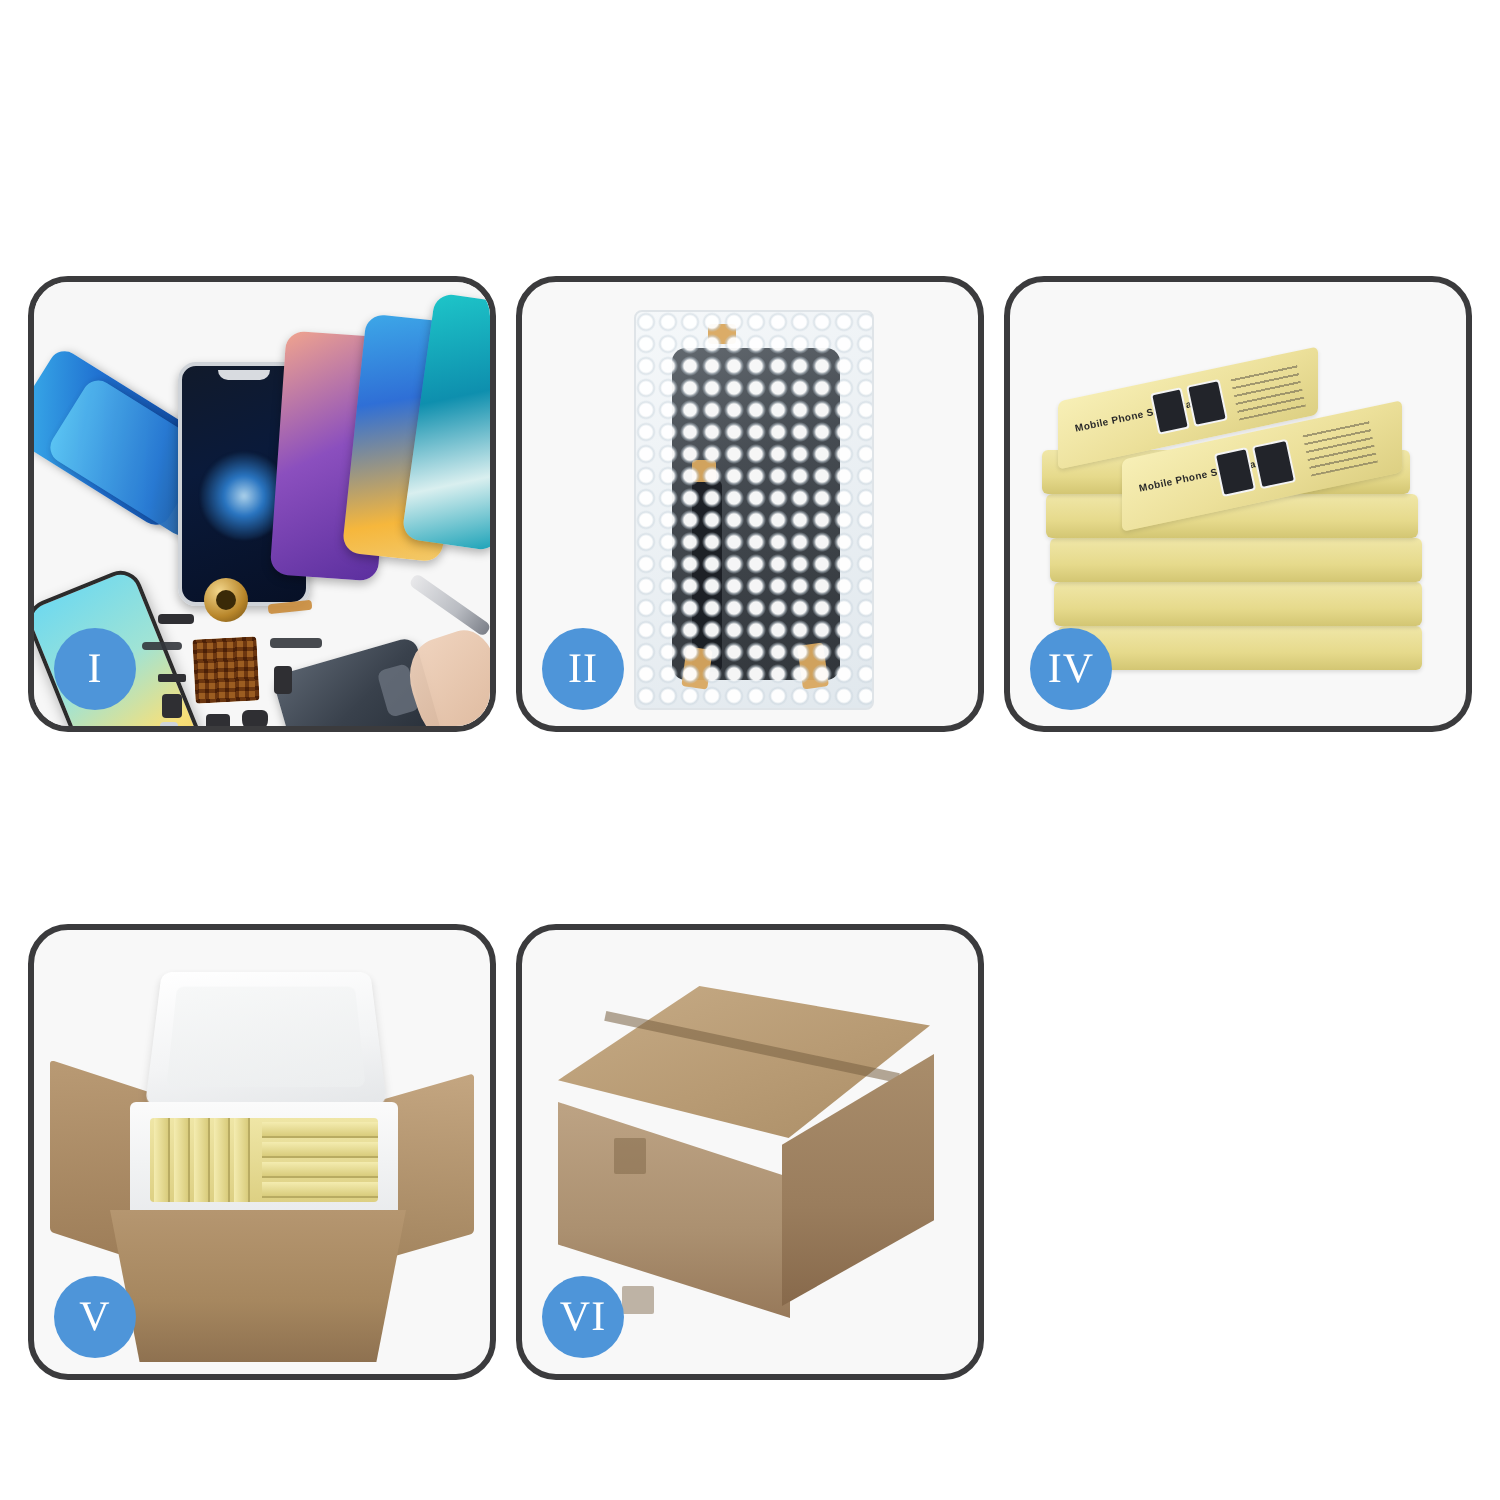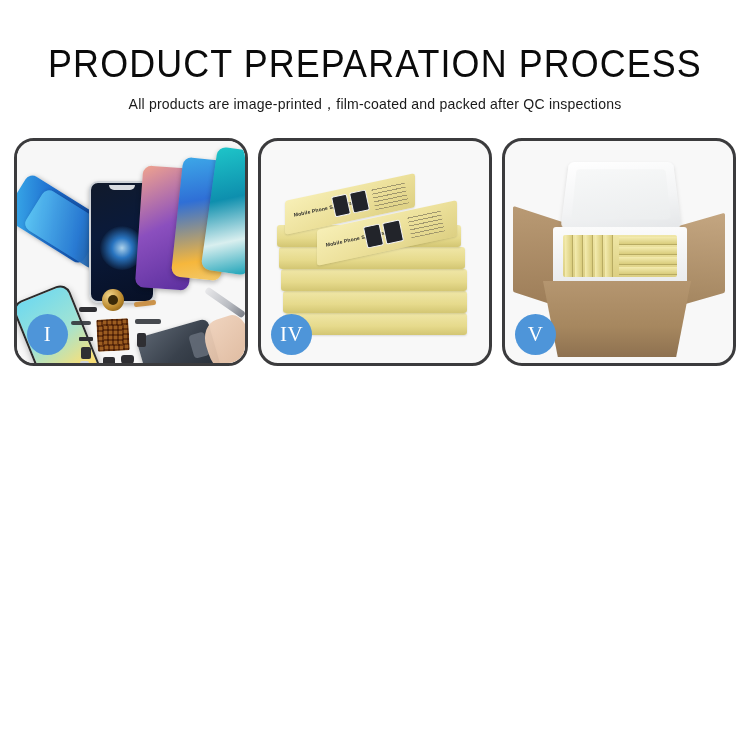"PRODUCT PREPARATION PROCESS" div.header { html: <div> <div>PRODUCT PREPARATION PROCESS</div> <div>All products are image-printed，film-coated and packed after QC inspections</div> </div> -> none }
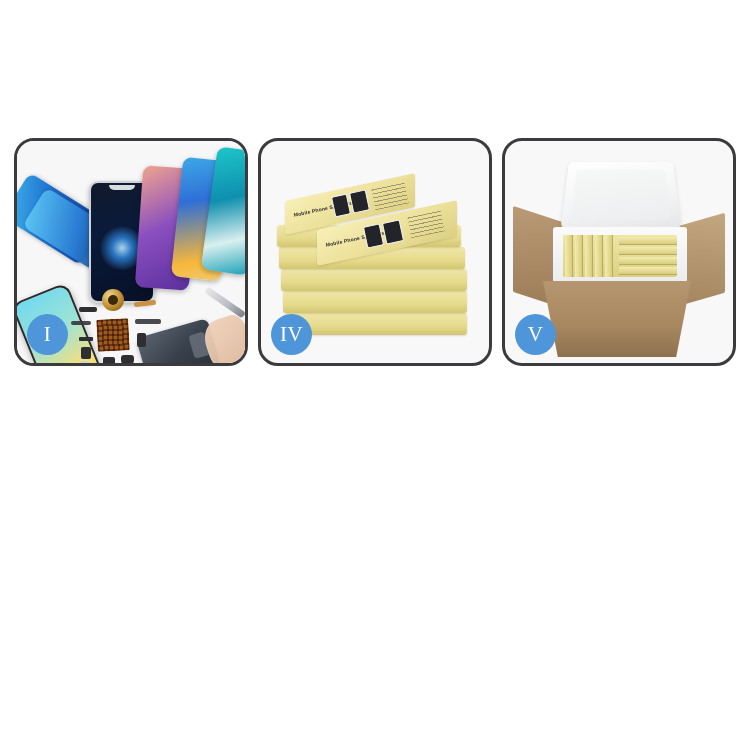"II" div.panel { html: none -> <div> <div> <div> <div></div> <div></div> <div></div> <div></div> <div></div> <div></div> <div></div> </div> </div> <div>II</div> </div> }
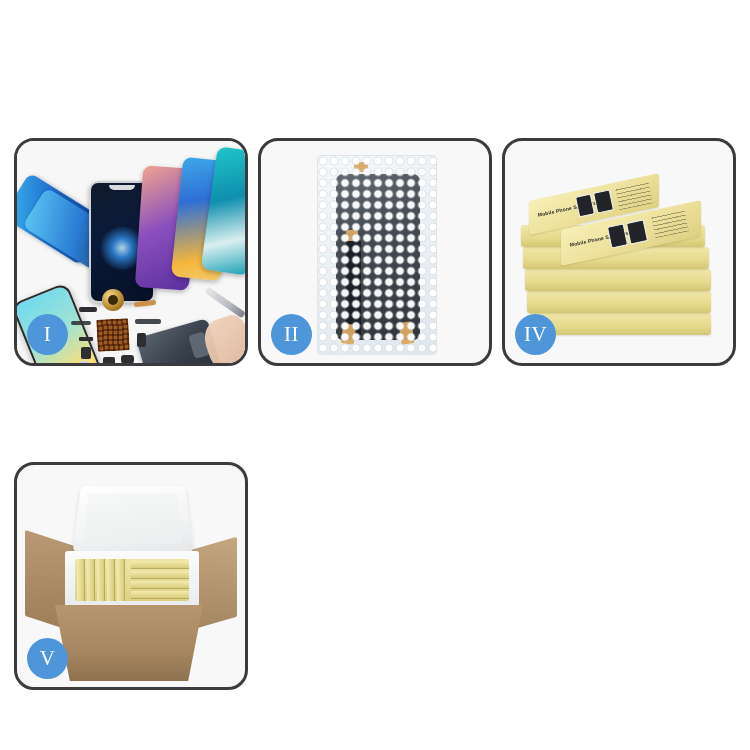"VI" div.panel { html: none -> <div> <div> <div></div> <div></div> <div></div> <div></div> <div></div> <div></div> </div> <div>VI</div> </div> }
